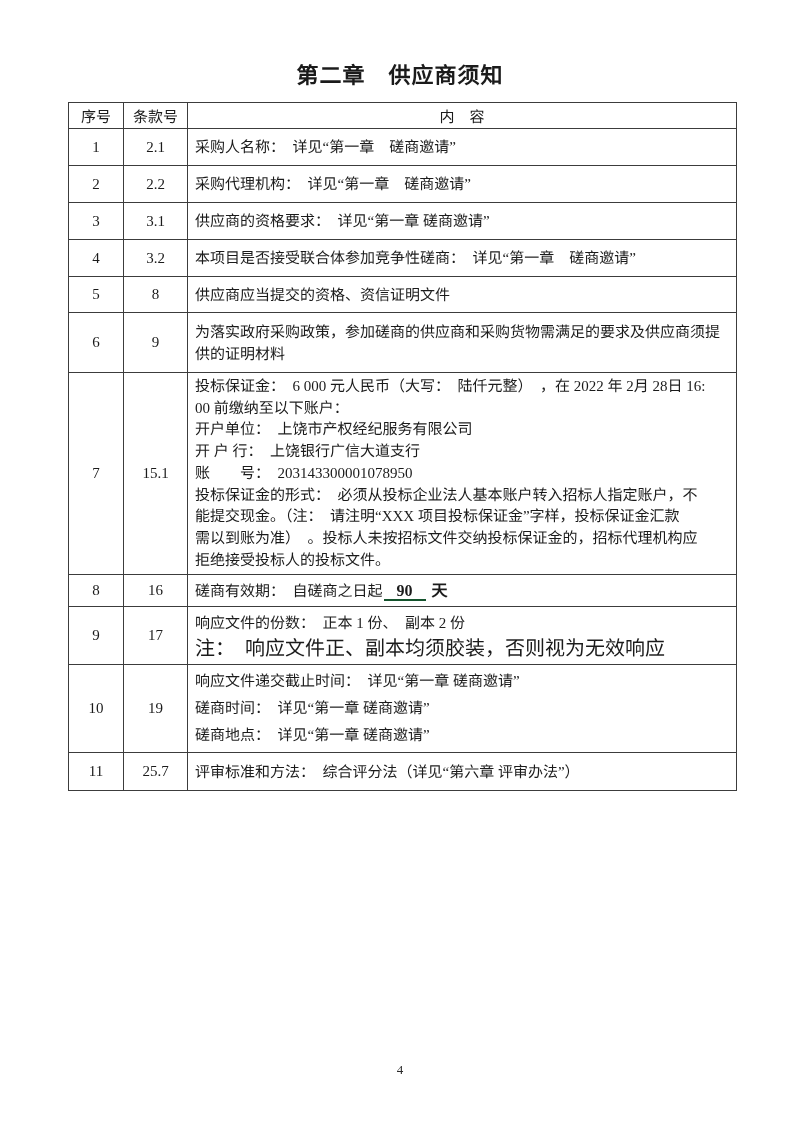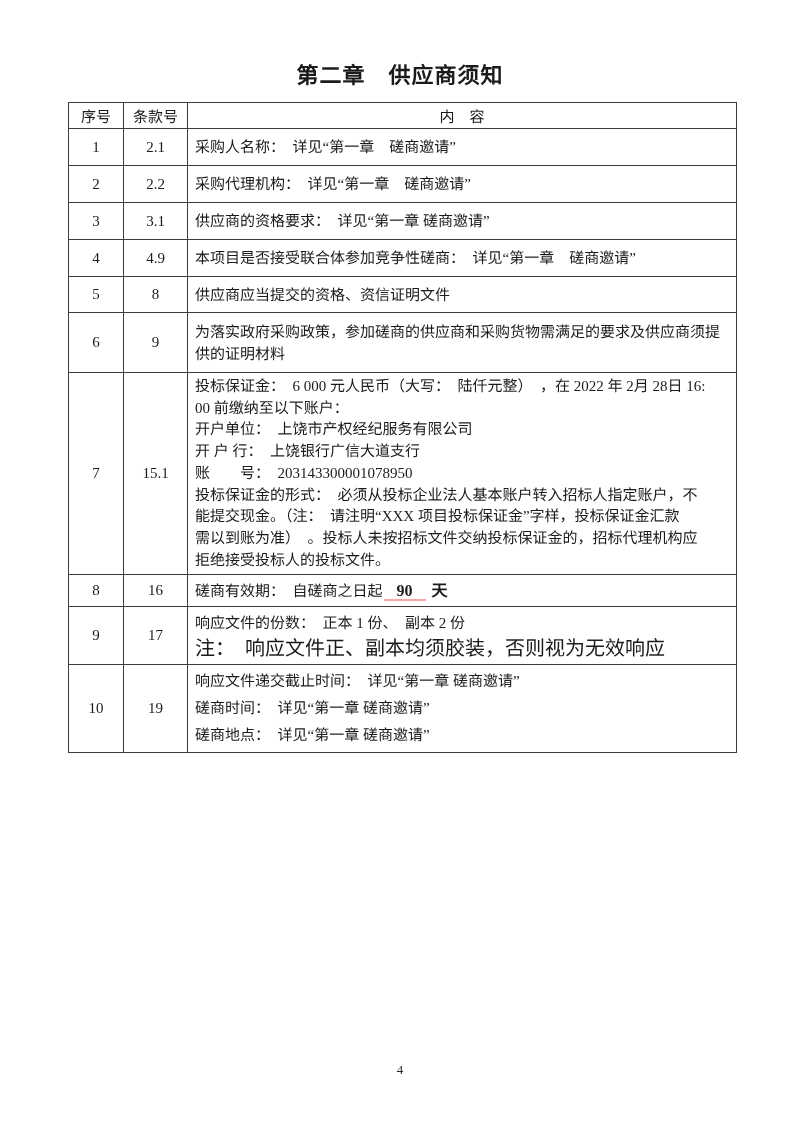"4.9" td.cell-clause { text: 4.9 -> 3.2 }
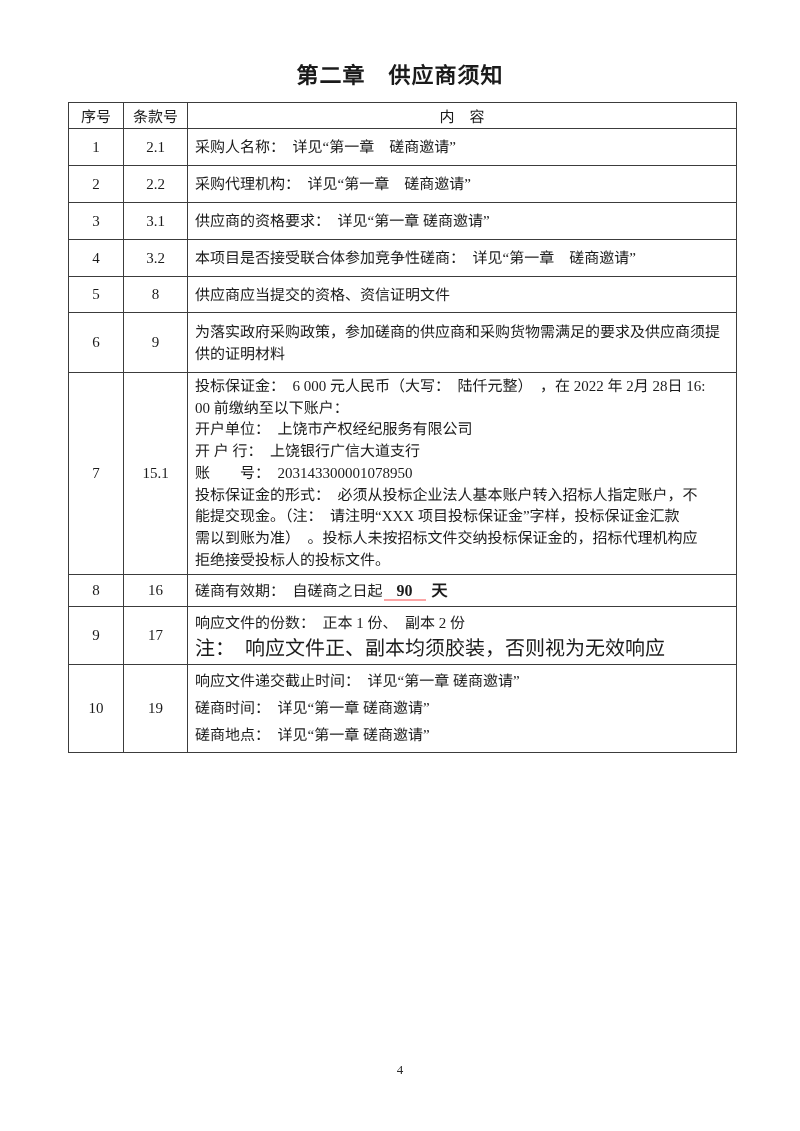"90" .days-value { border-bottom: 2px solid #fca5a5 -> 2px solid #14532d }
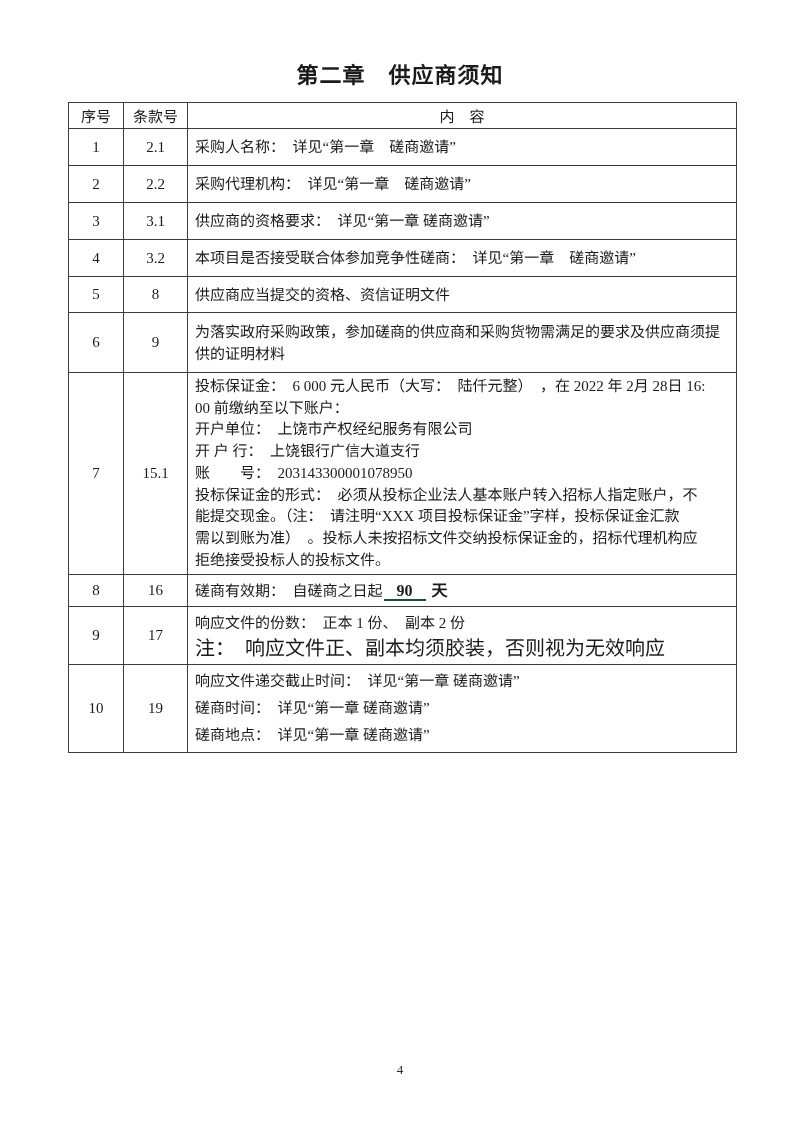"11" tr.h-r11 { html: none -> <tr> <td>11</td> <td>25.7</td> <td> <div>评审标准和方法： 综合评分法（详见“第六章 评审办法”）</div> </td> </tr> }
